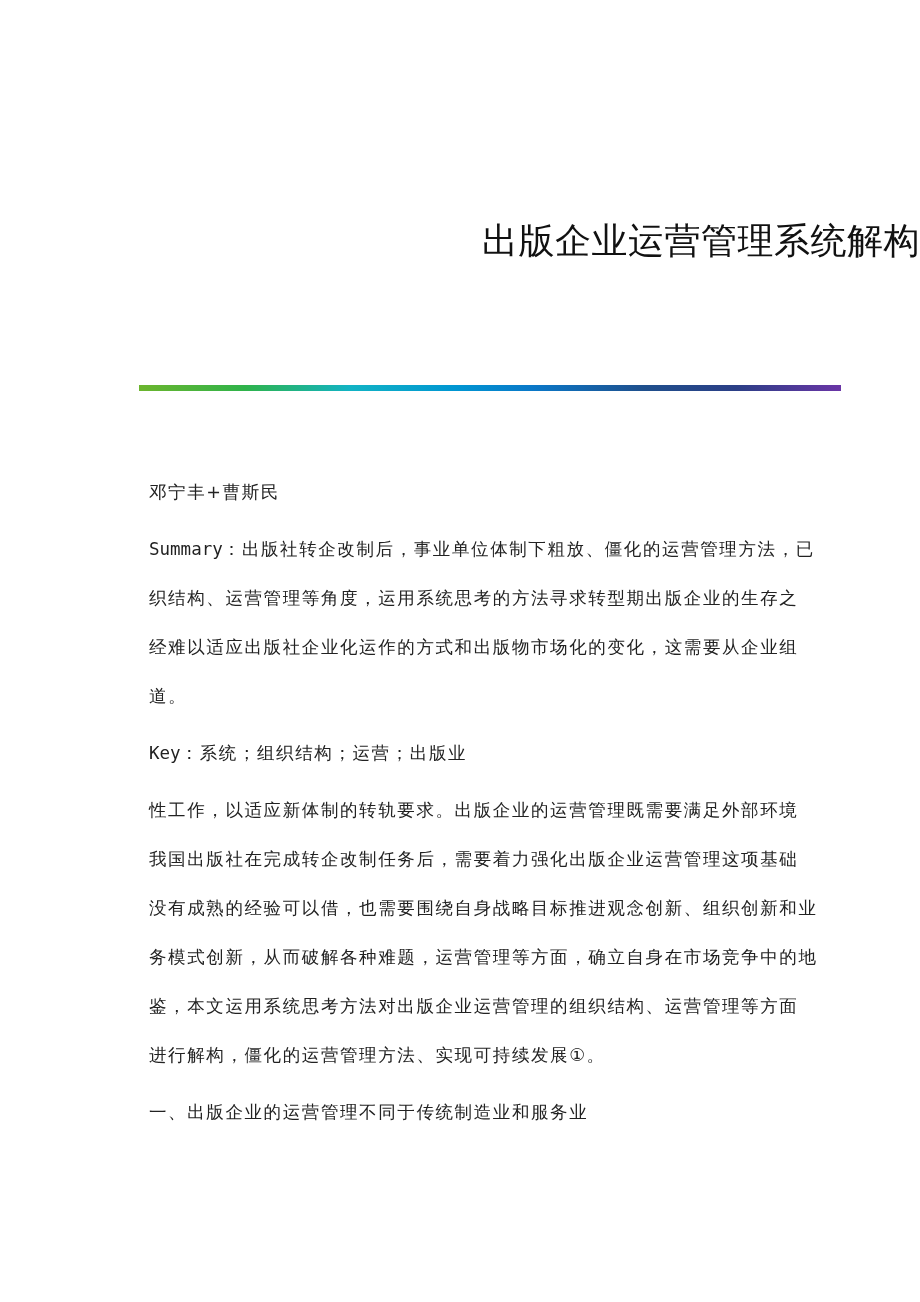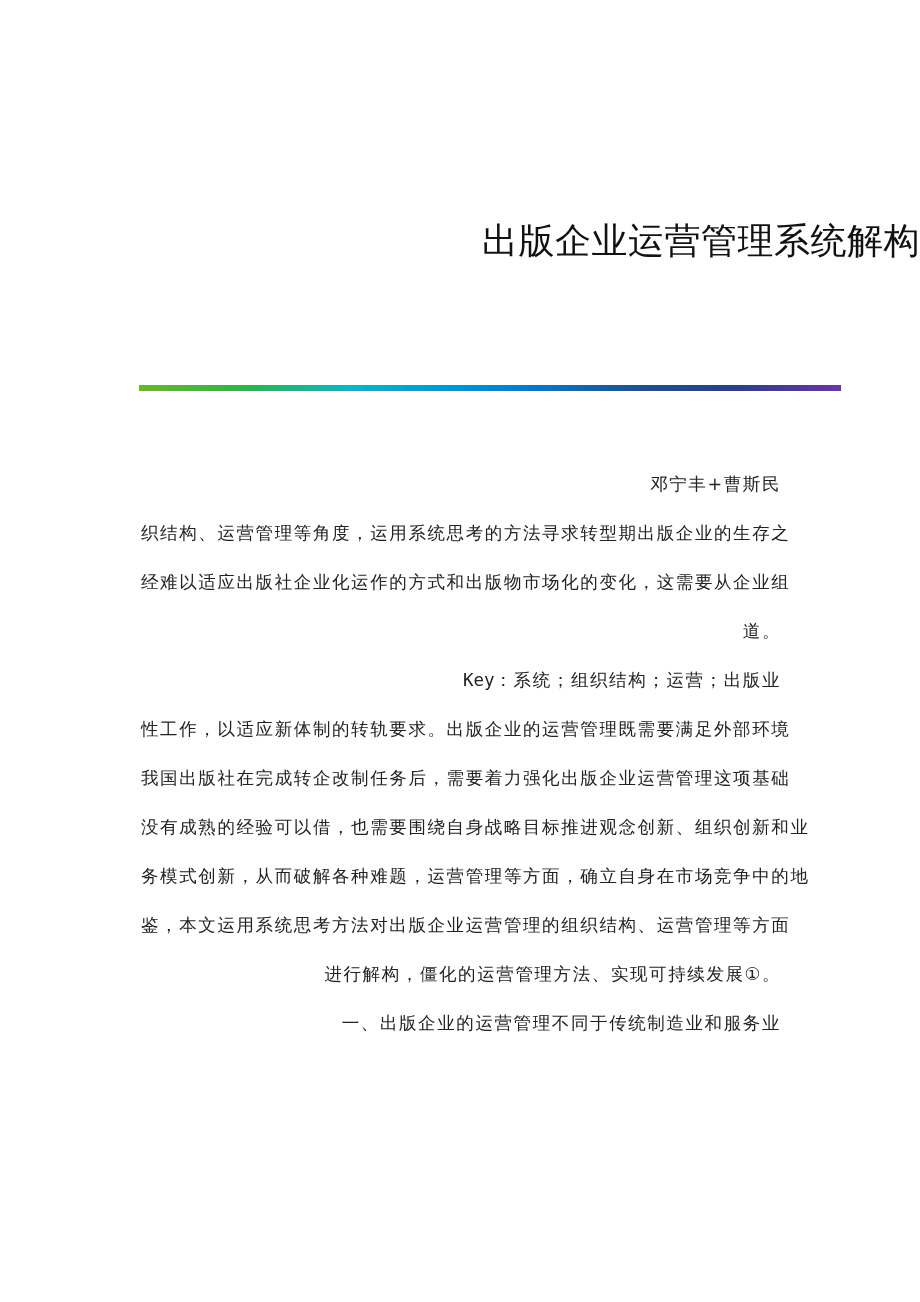"邓宁丰+曹斯民" .para { margin: 0 -> 8px; text-align: right -> none }
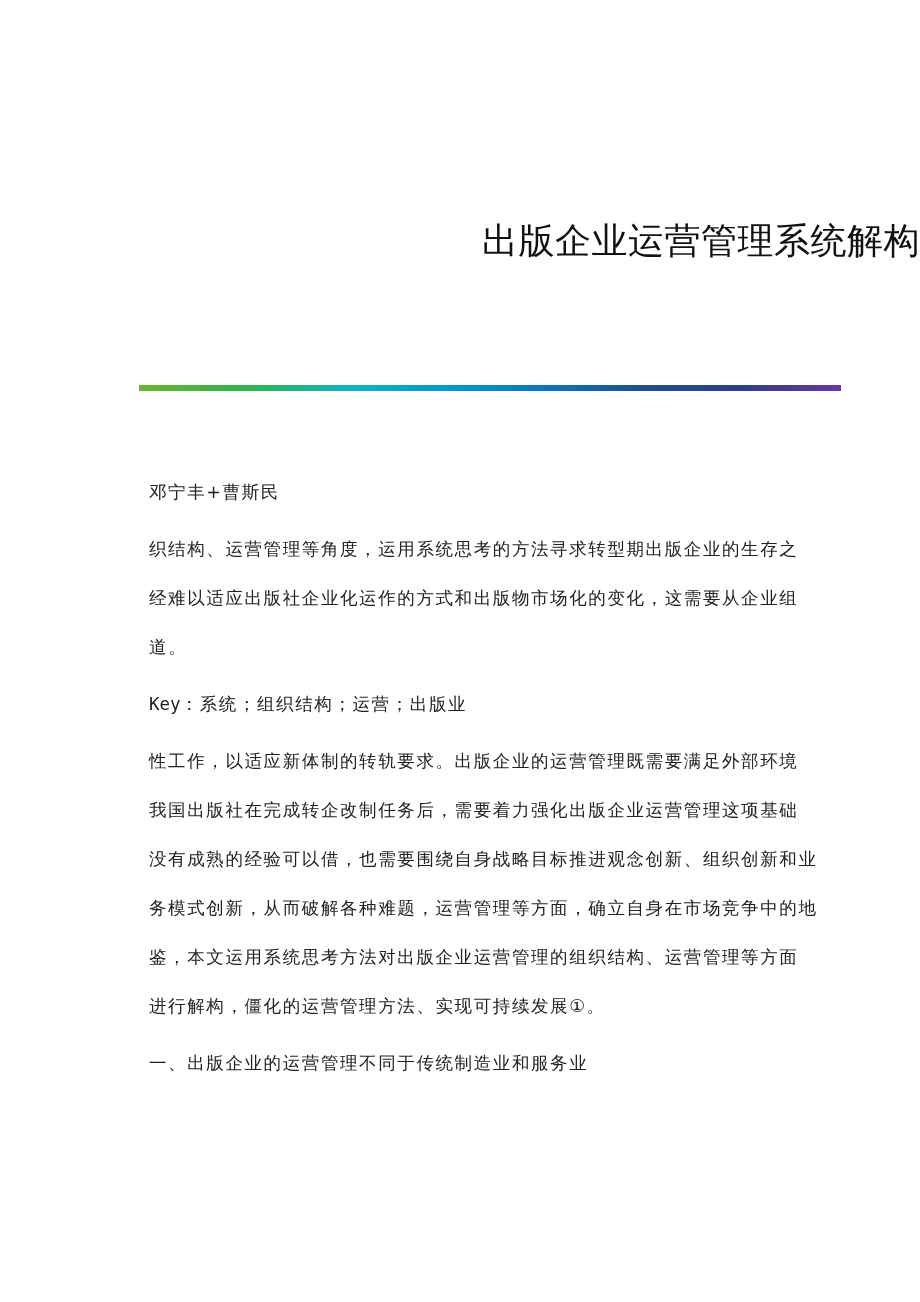"Summary：出版社转企改制后，事业单位体制下粗放、僵化的运营管理方法，已" div.line { html: none -> <div><span>Summary</span><span>：</span><span>出版社转企改制后，事业单位体制下粗放、僵化的运营管理方法，已</span></div> }
